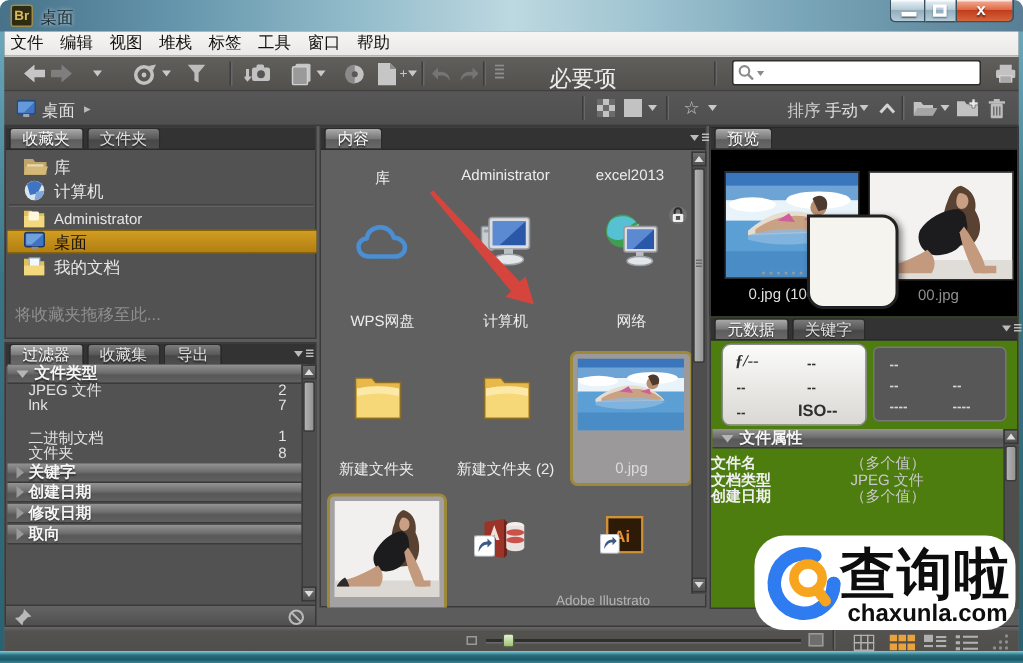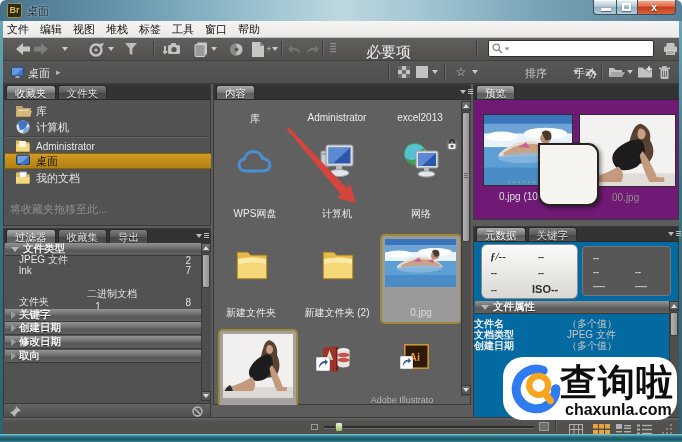"手动" div.sort-label { margin-left: 24px -> none }
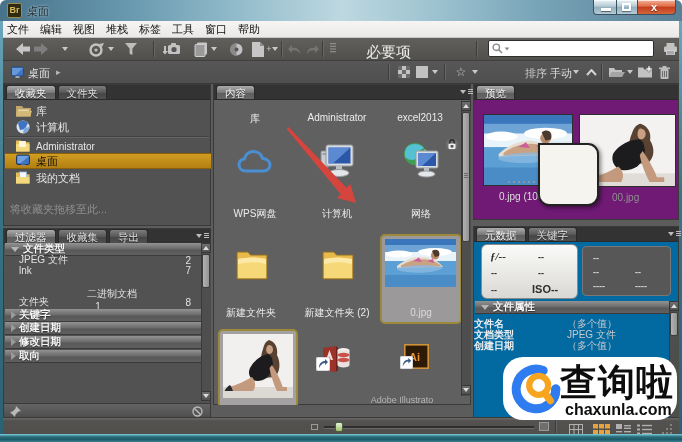"预览" div.panel { background: #701a75 -> #000000 }
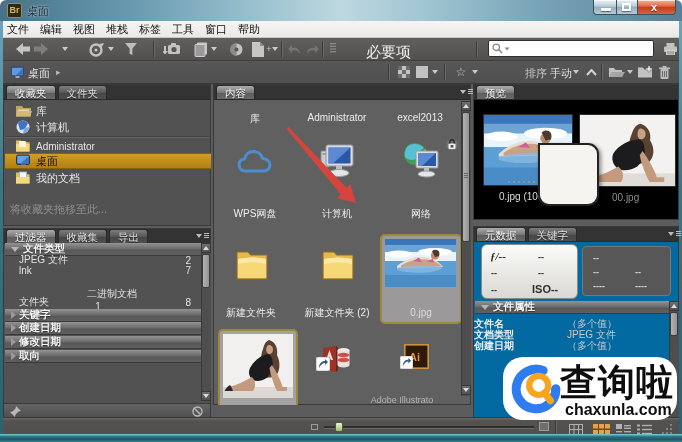"元数据" div.panel { background: #0369a1 -> #4d7c0f; top: 142px -> 127px }
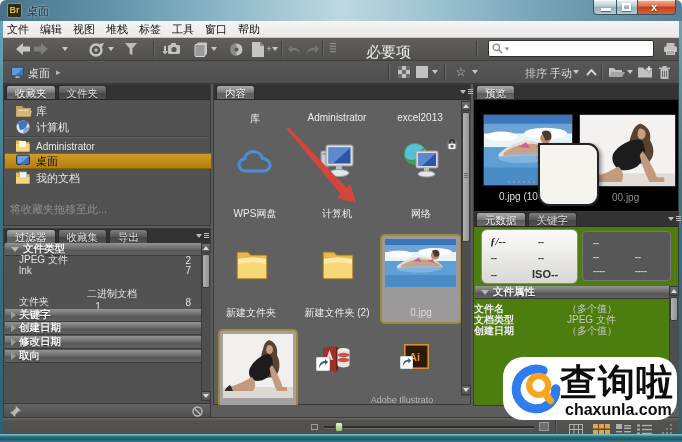"二进制文档" div.filt-row { flex-direction: column -> none }
